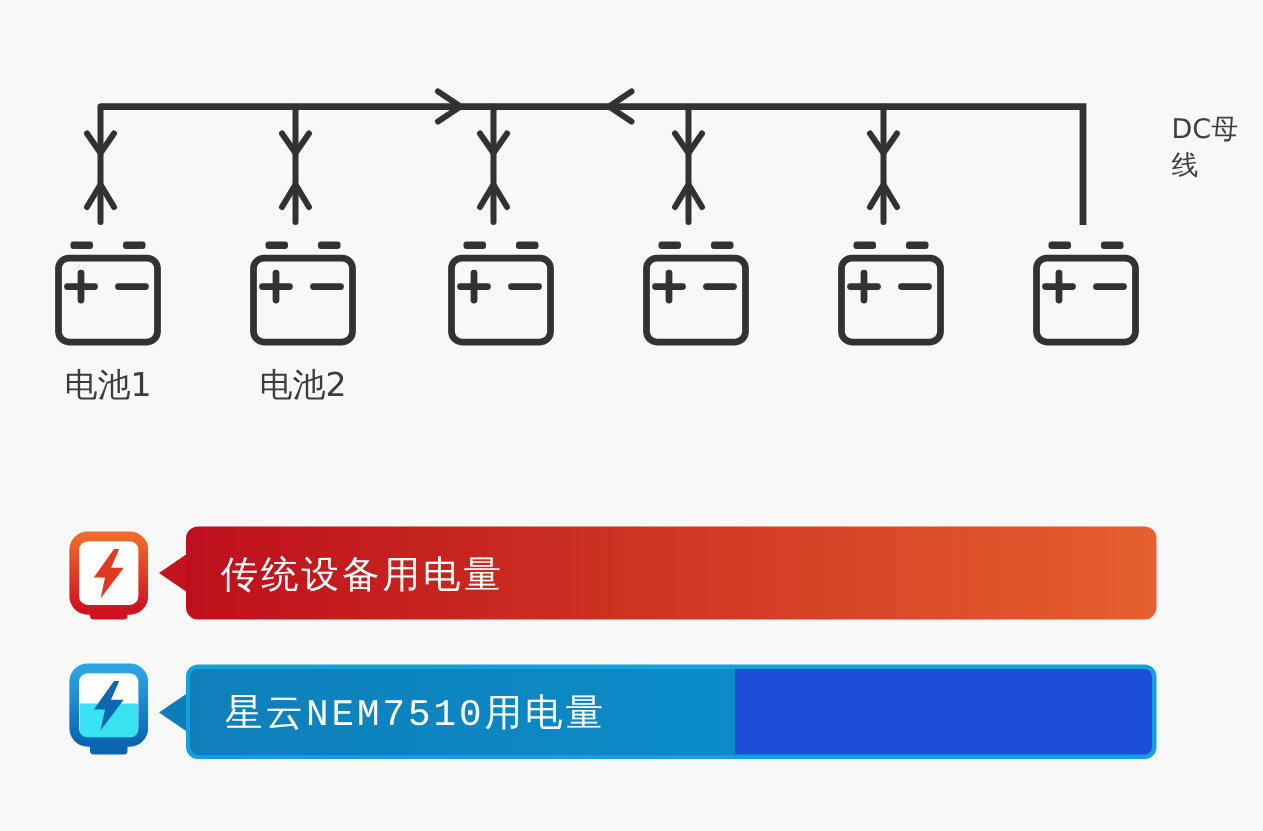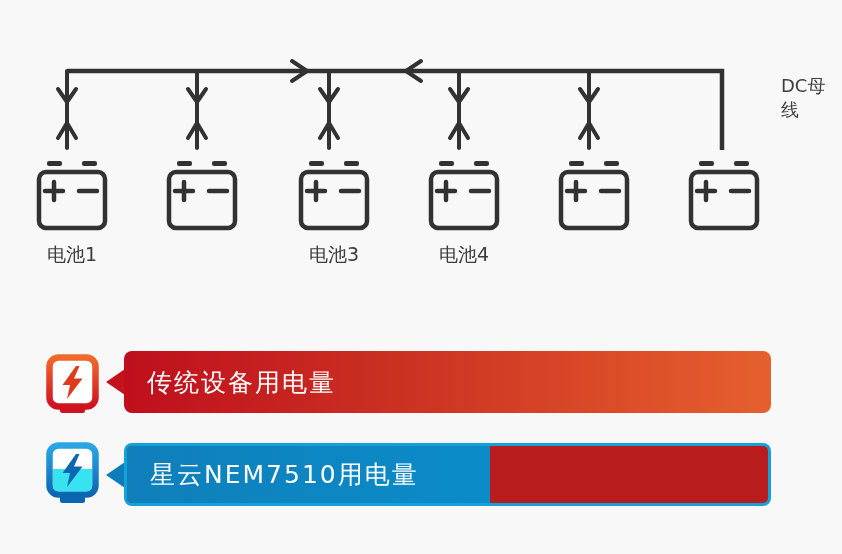"电池1" .battery-label { font-size: 19px -> 22px }
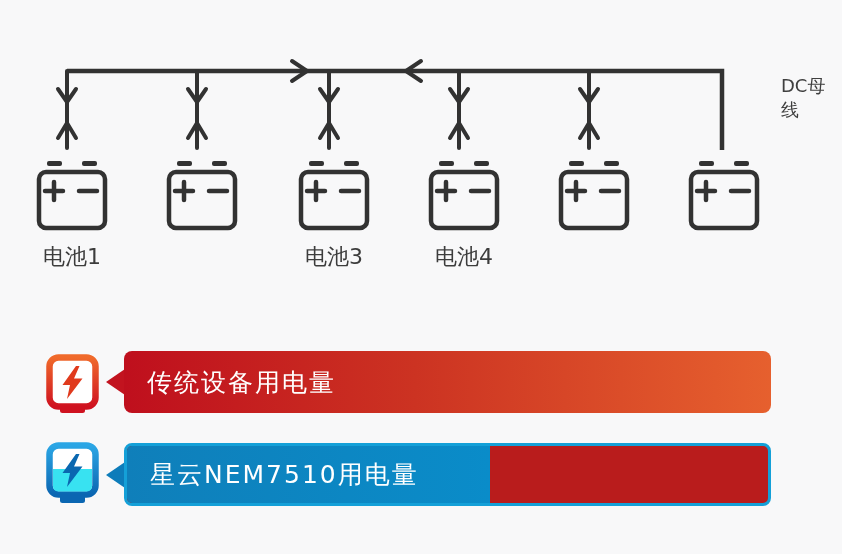"电池2" div.battery-label { html: none -> <div>电池2</div> }
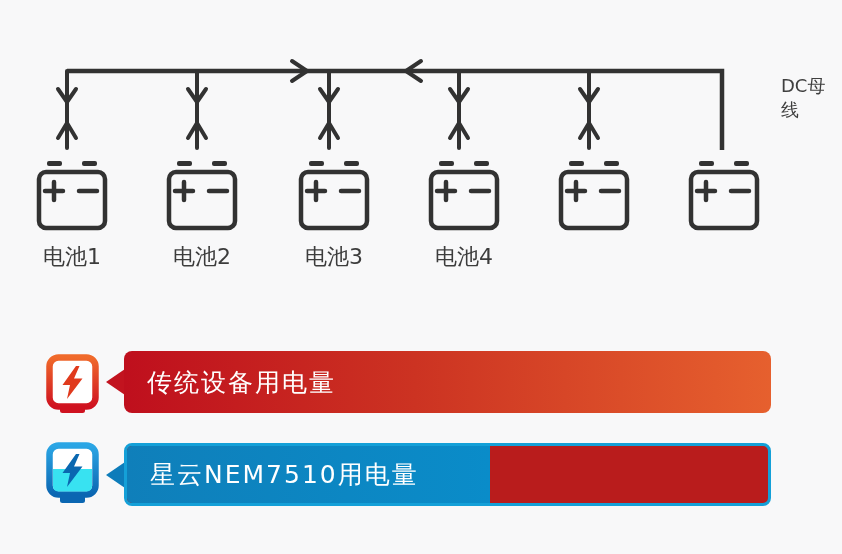"电池3" div.battery-label { html: <div>电池3</div> -> none }
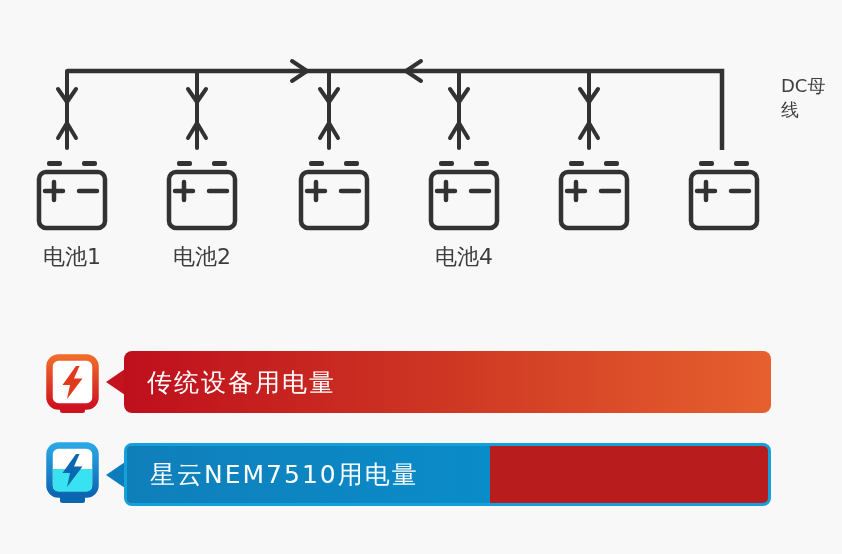"电池4" div.battery-label { html: <div>电池4</div> -> none }
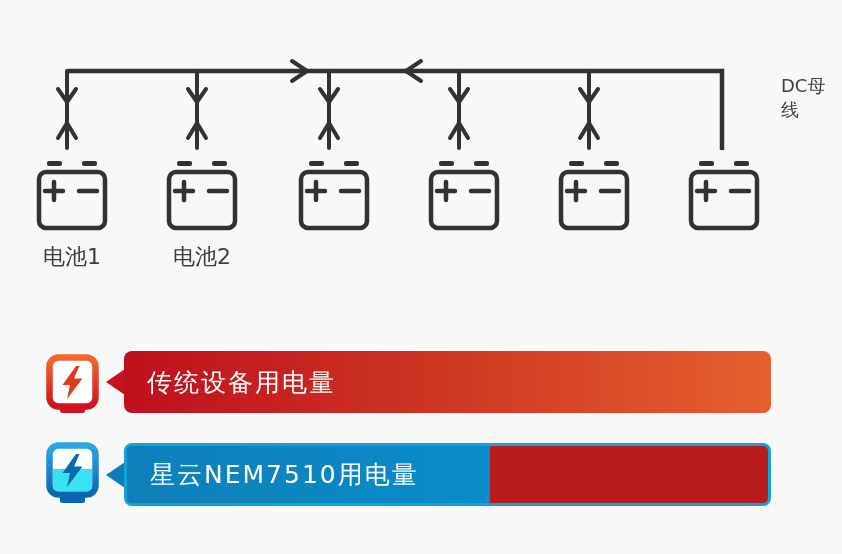"传统设备用电量" .bar { font-family: none -> Liberation Mono, monospace }
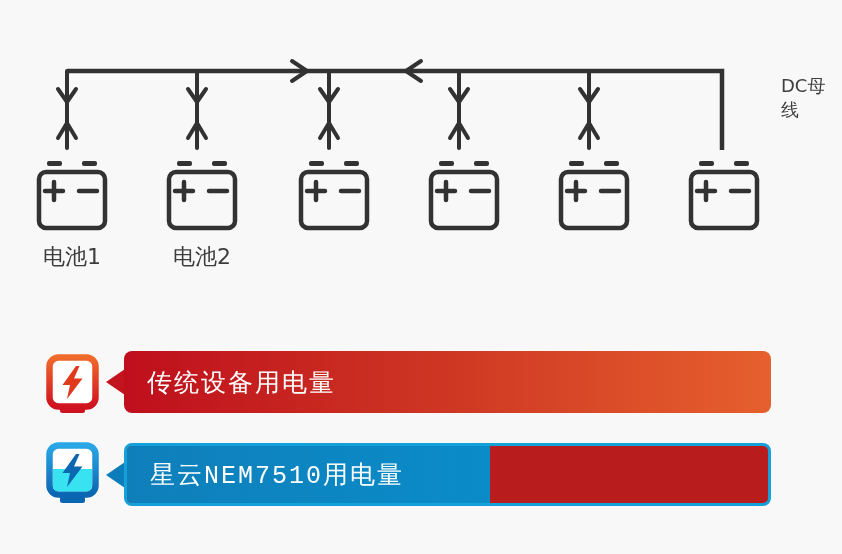"星云NEM7510用电量" .bar-nebula { background: #b91c1c -> #1d4ed8 }
